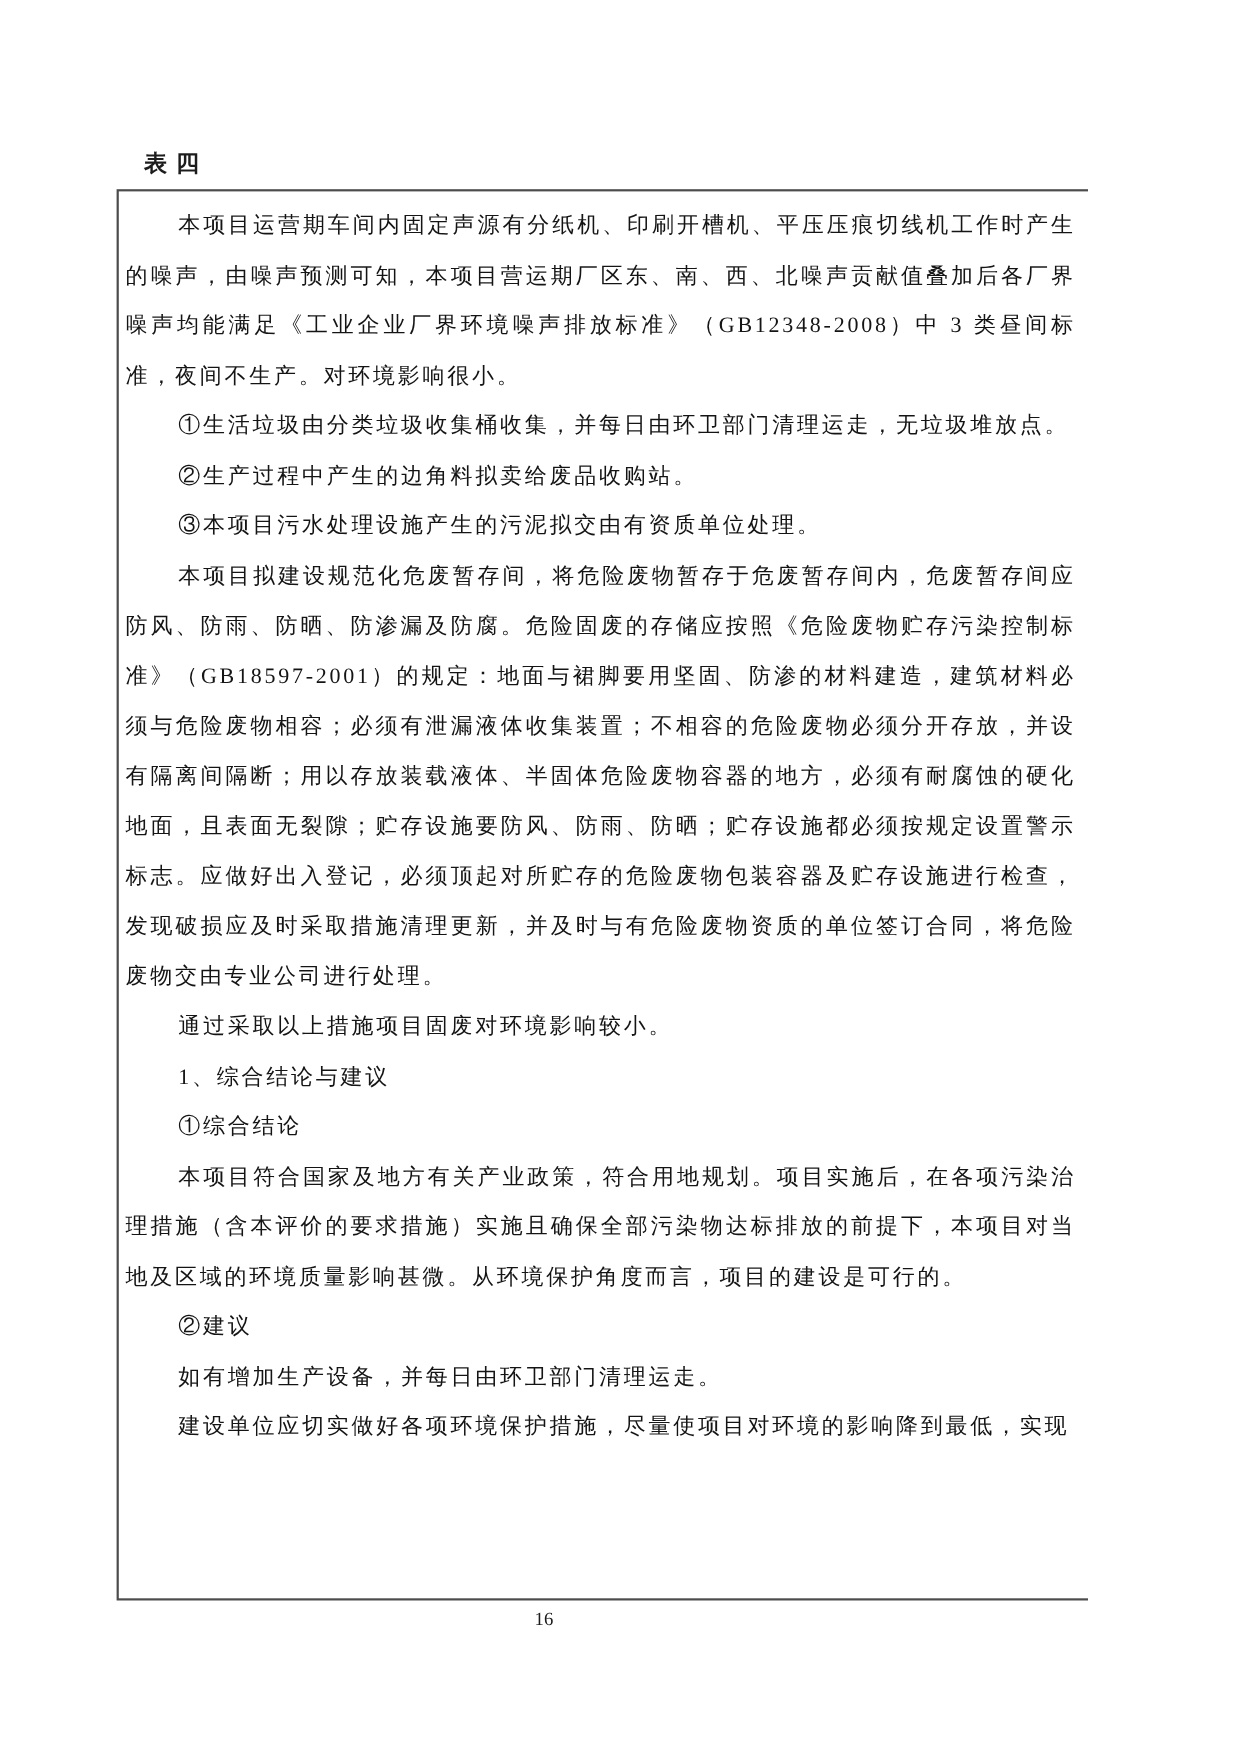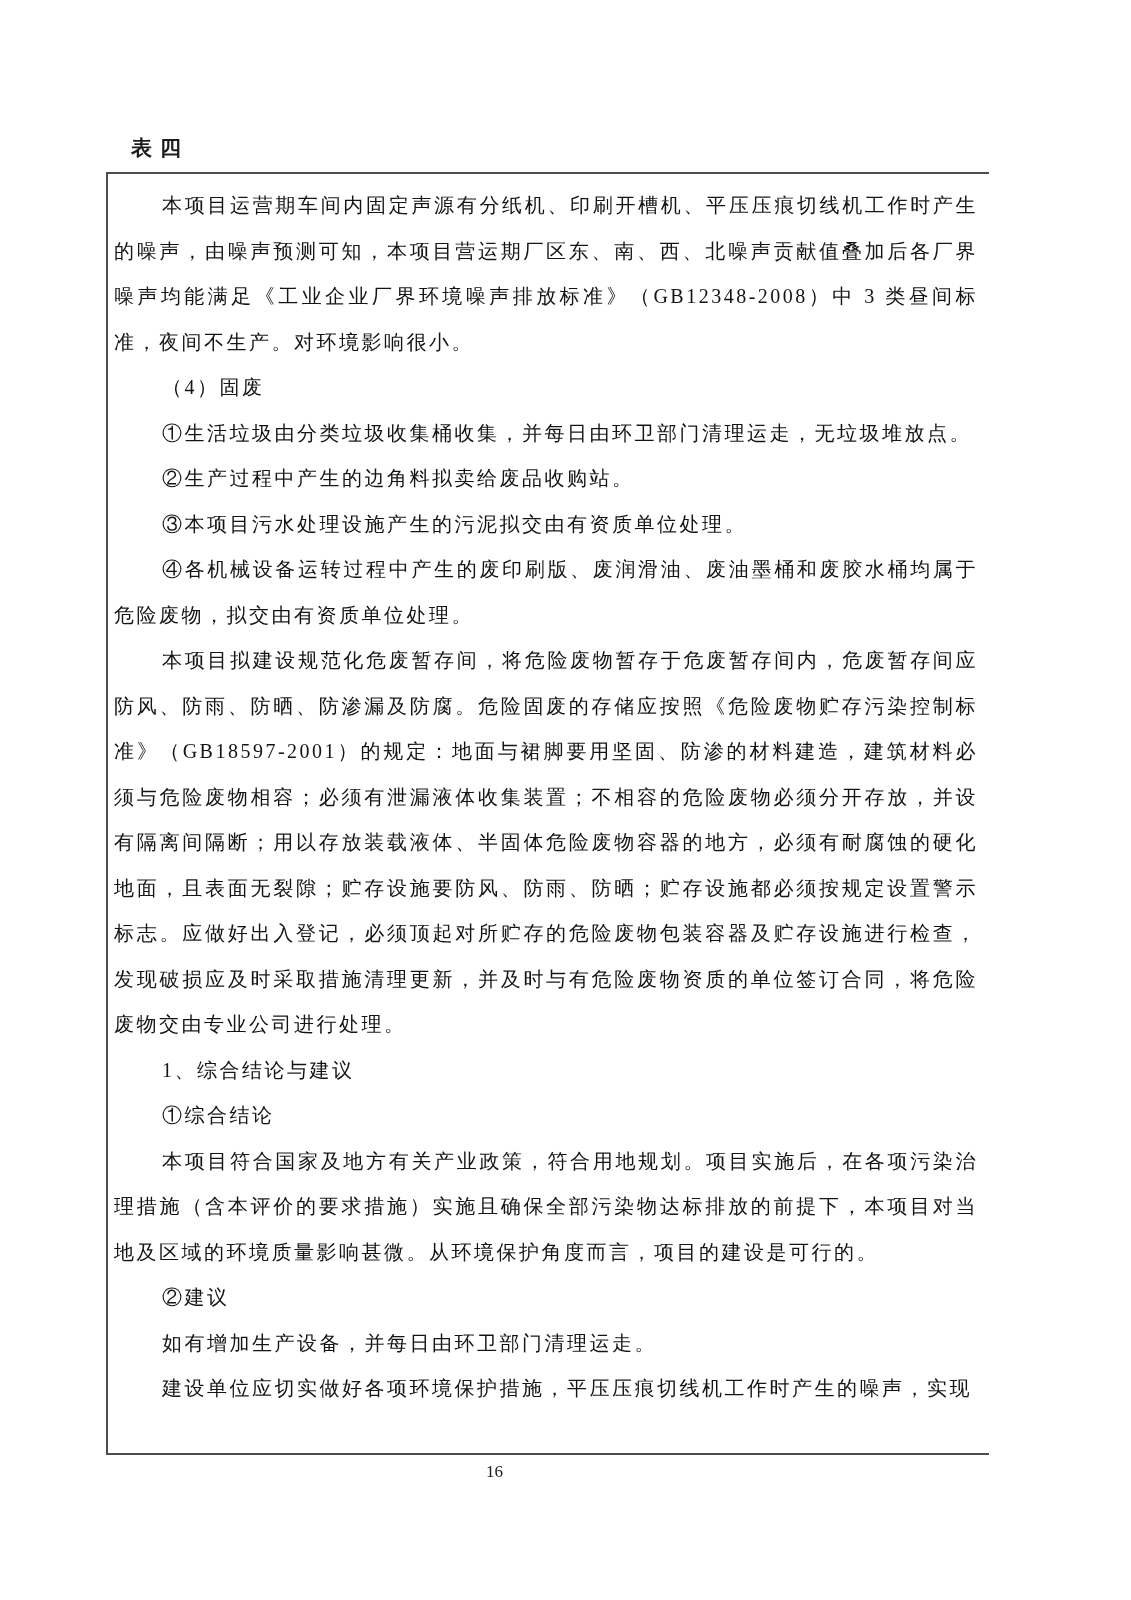"（4）固废" p { html: <p>（4）固废</p> -> none }
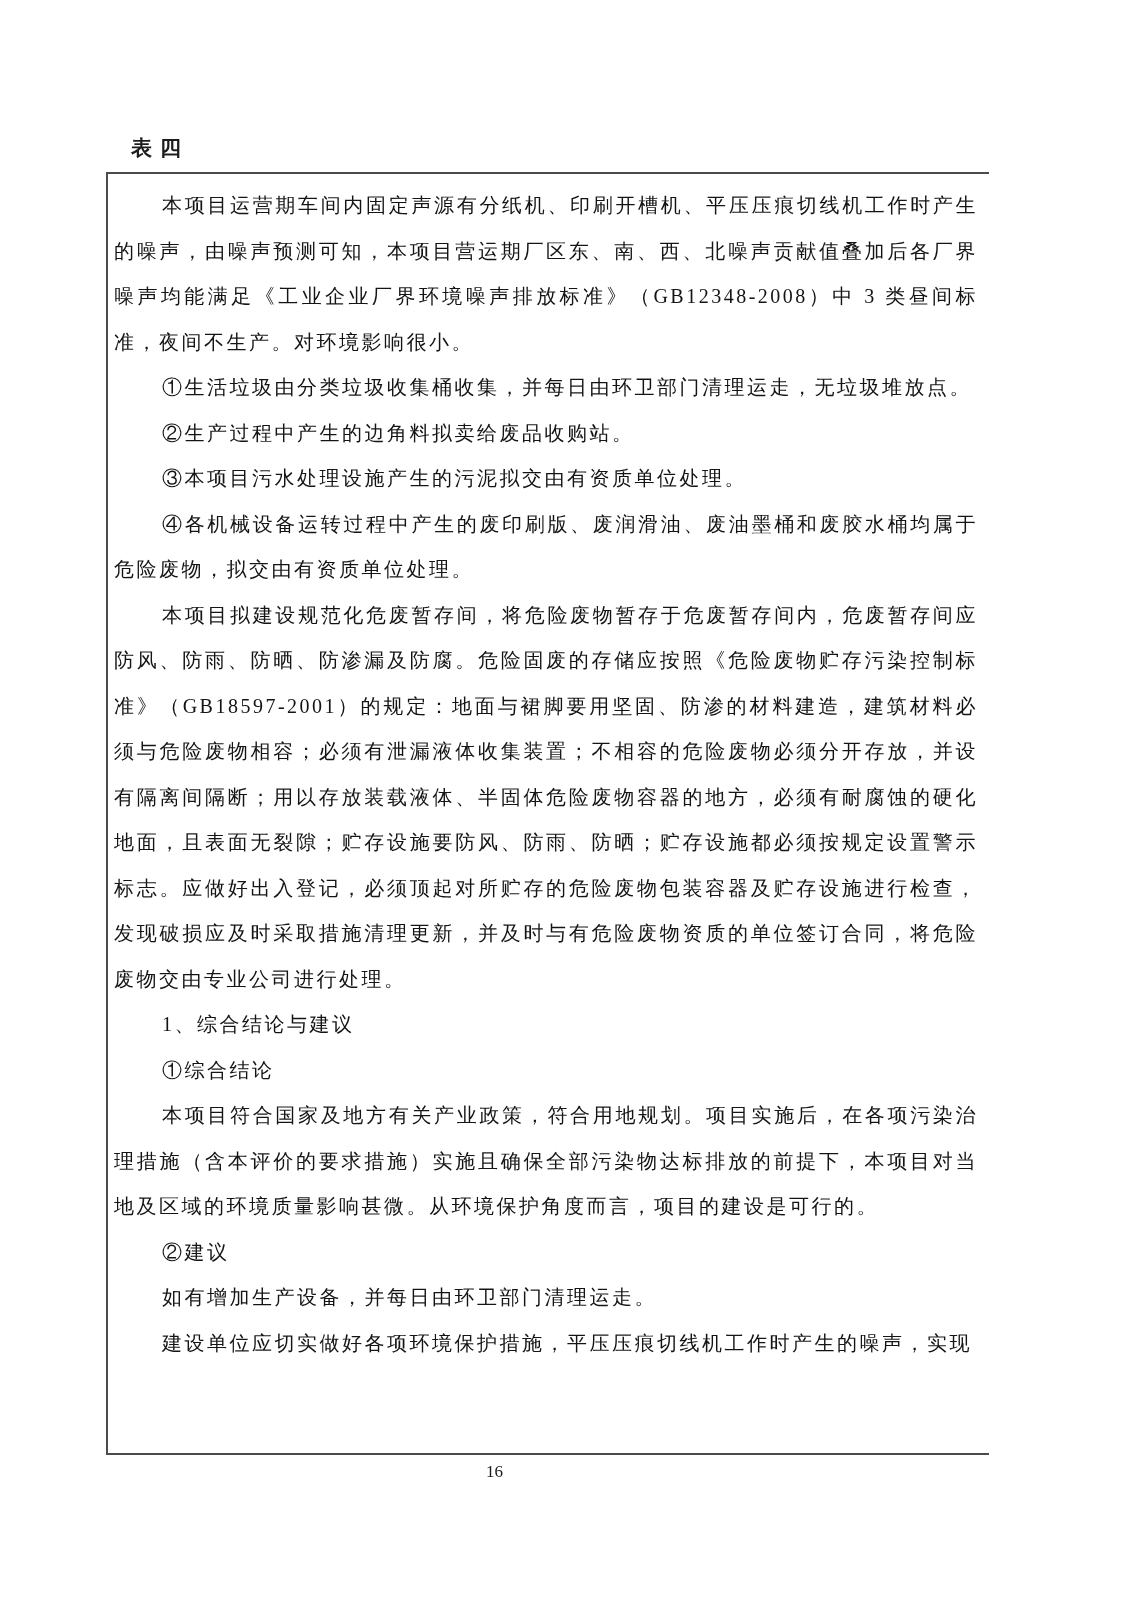"④各机械设备运转过程中产生的废印刷版、废润滑油、废油墨桶和废胶水桶均属于危险废物" p { html: <p>④各机械设备运转过程中产生的废印刷版、废润滑油、废油墨桶和废胶水桶均属于危险废物，拟交由有资质单位处理。</p> -> none }
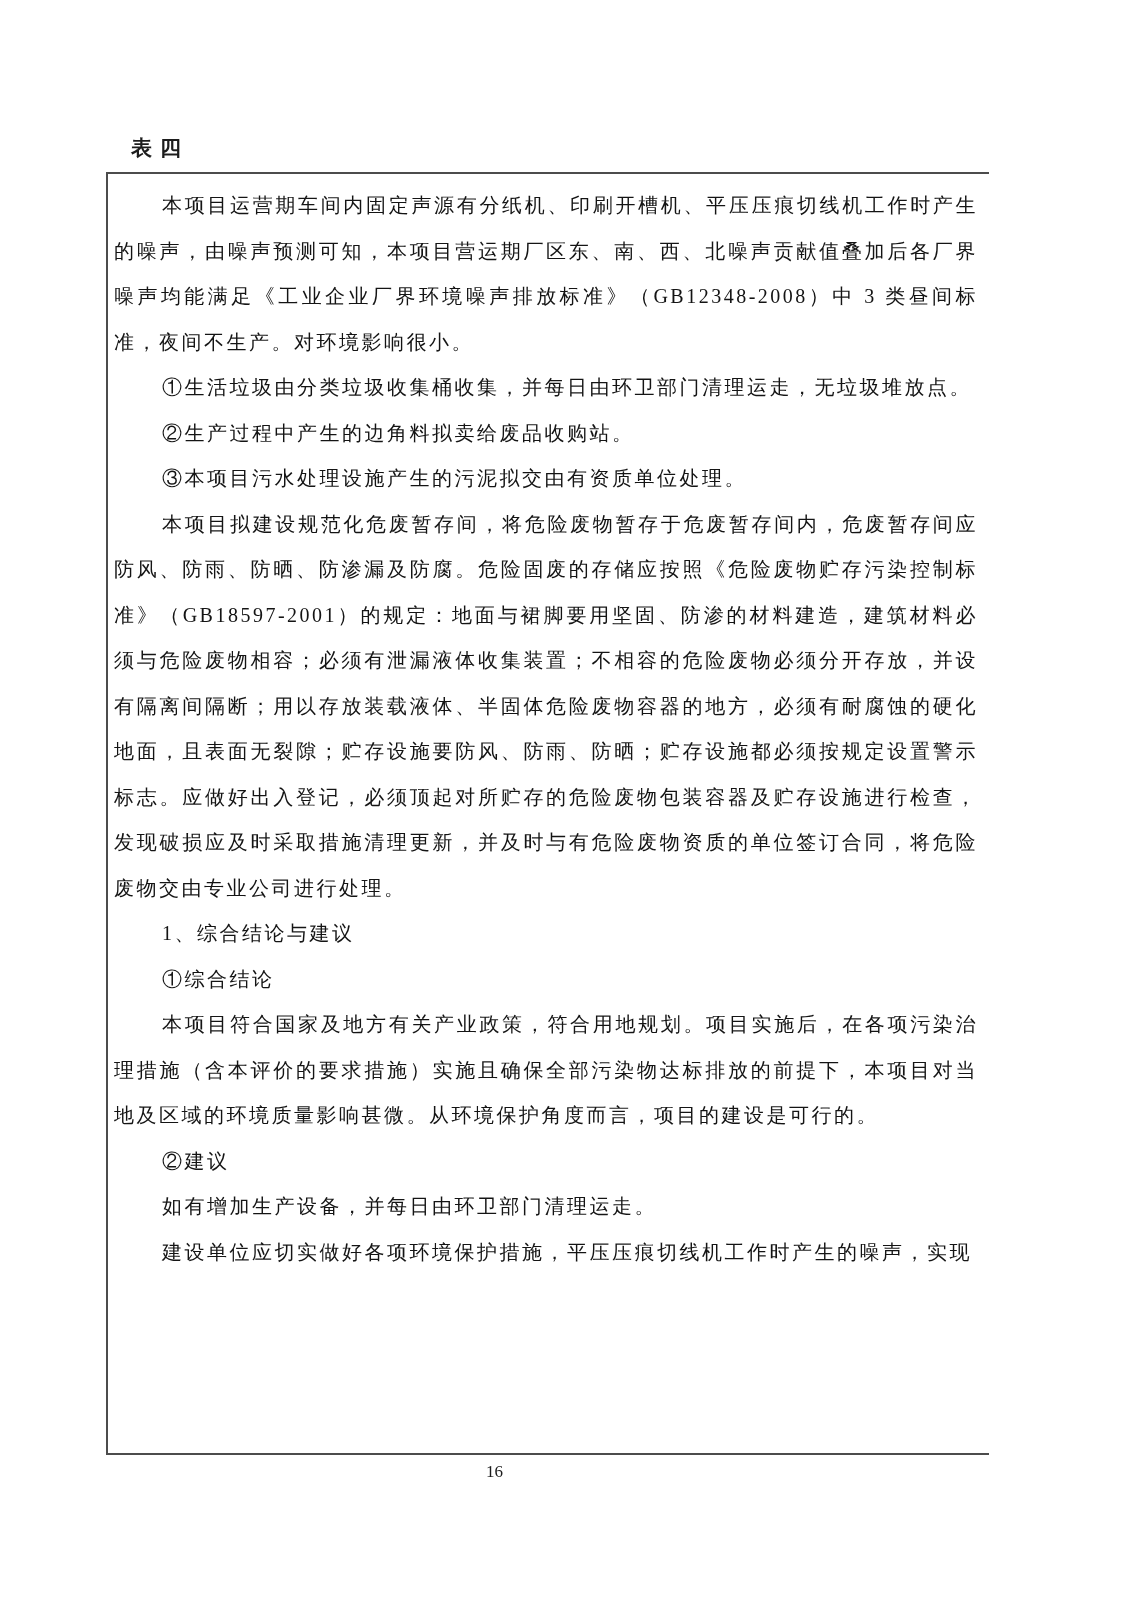"通过采取以上措施项目固废对环境影响较小。" p { html: none -> <p>通过采取以上措施项目固废对环境影响较小。</p> }
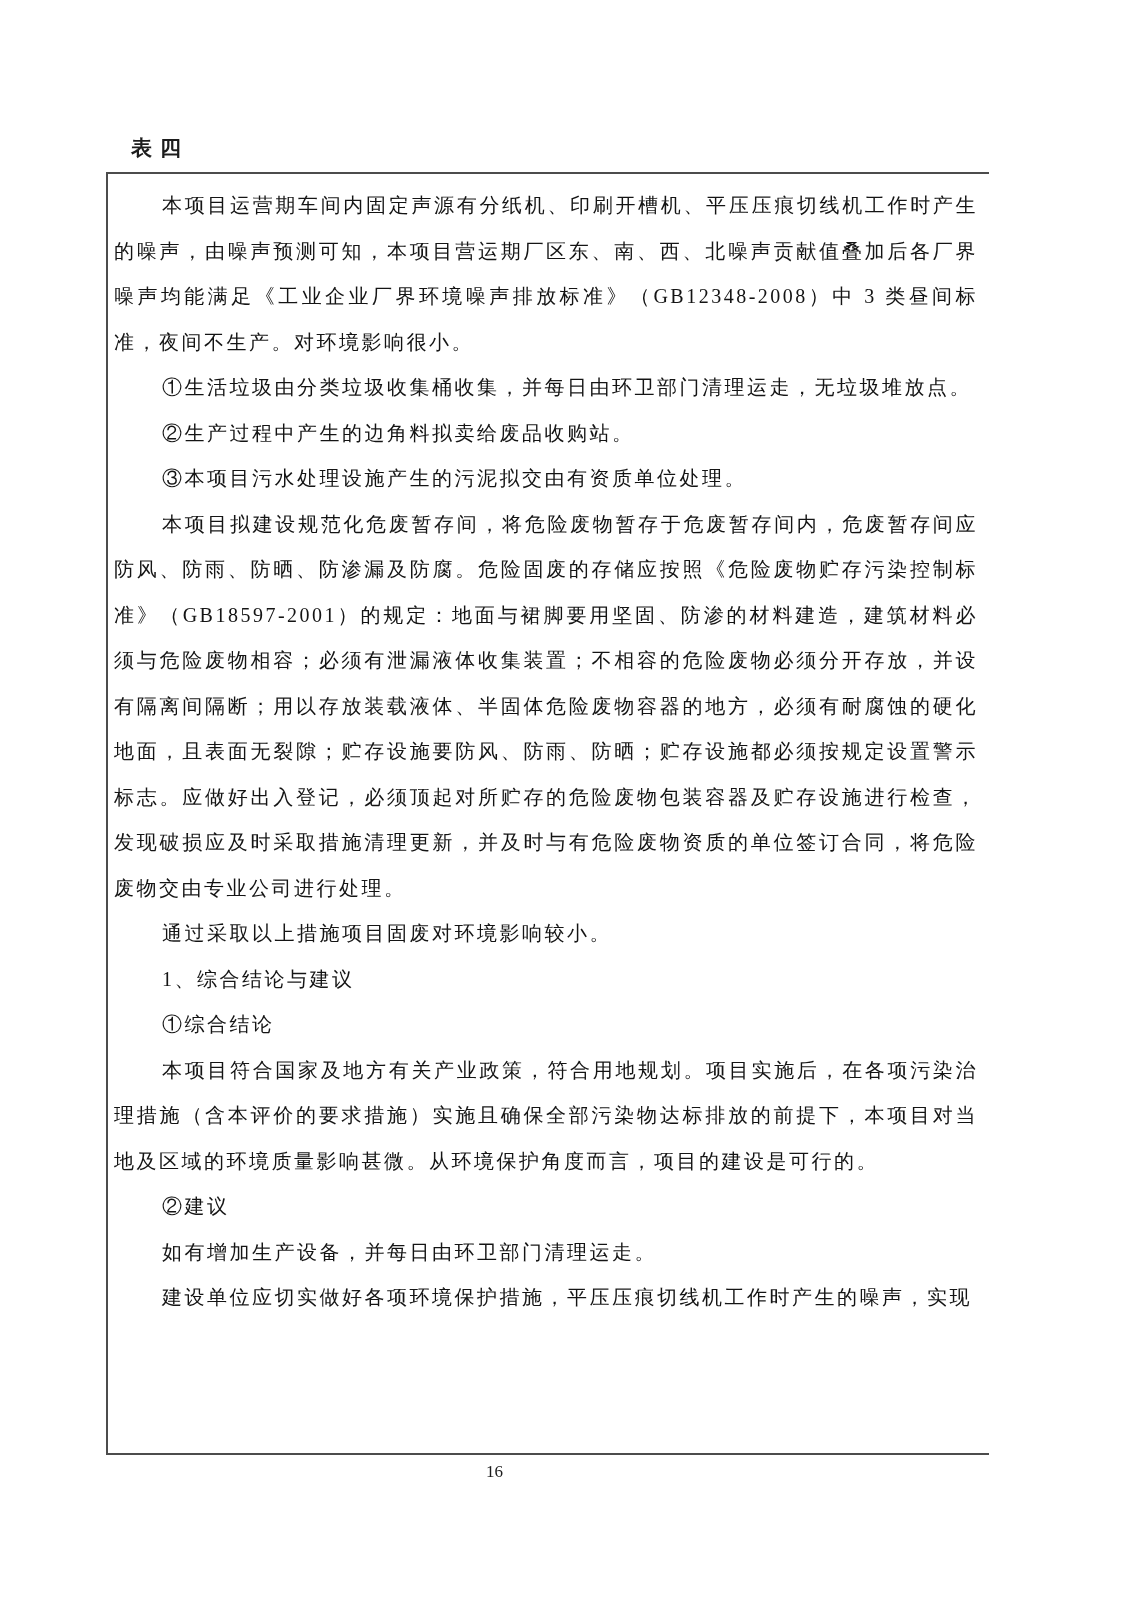"建设单位应切实做好各项环境保护措施，平压压痕切线机工作时产生的噪声，实现" p { text: 平压压痕切线机工作时产生的噪声 -> 尽量使项目对环境的影响降到最低 }
